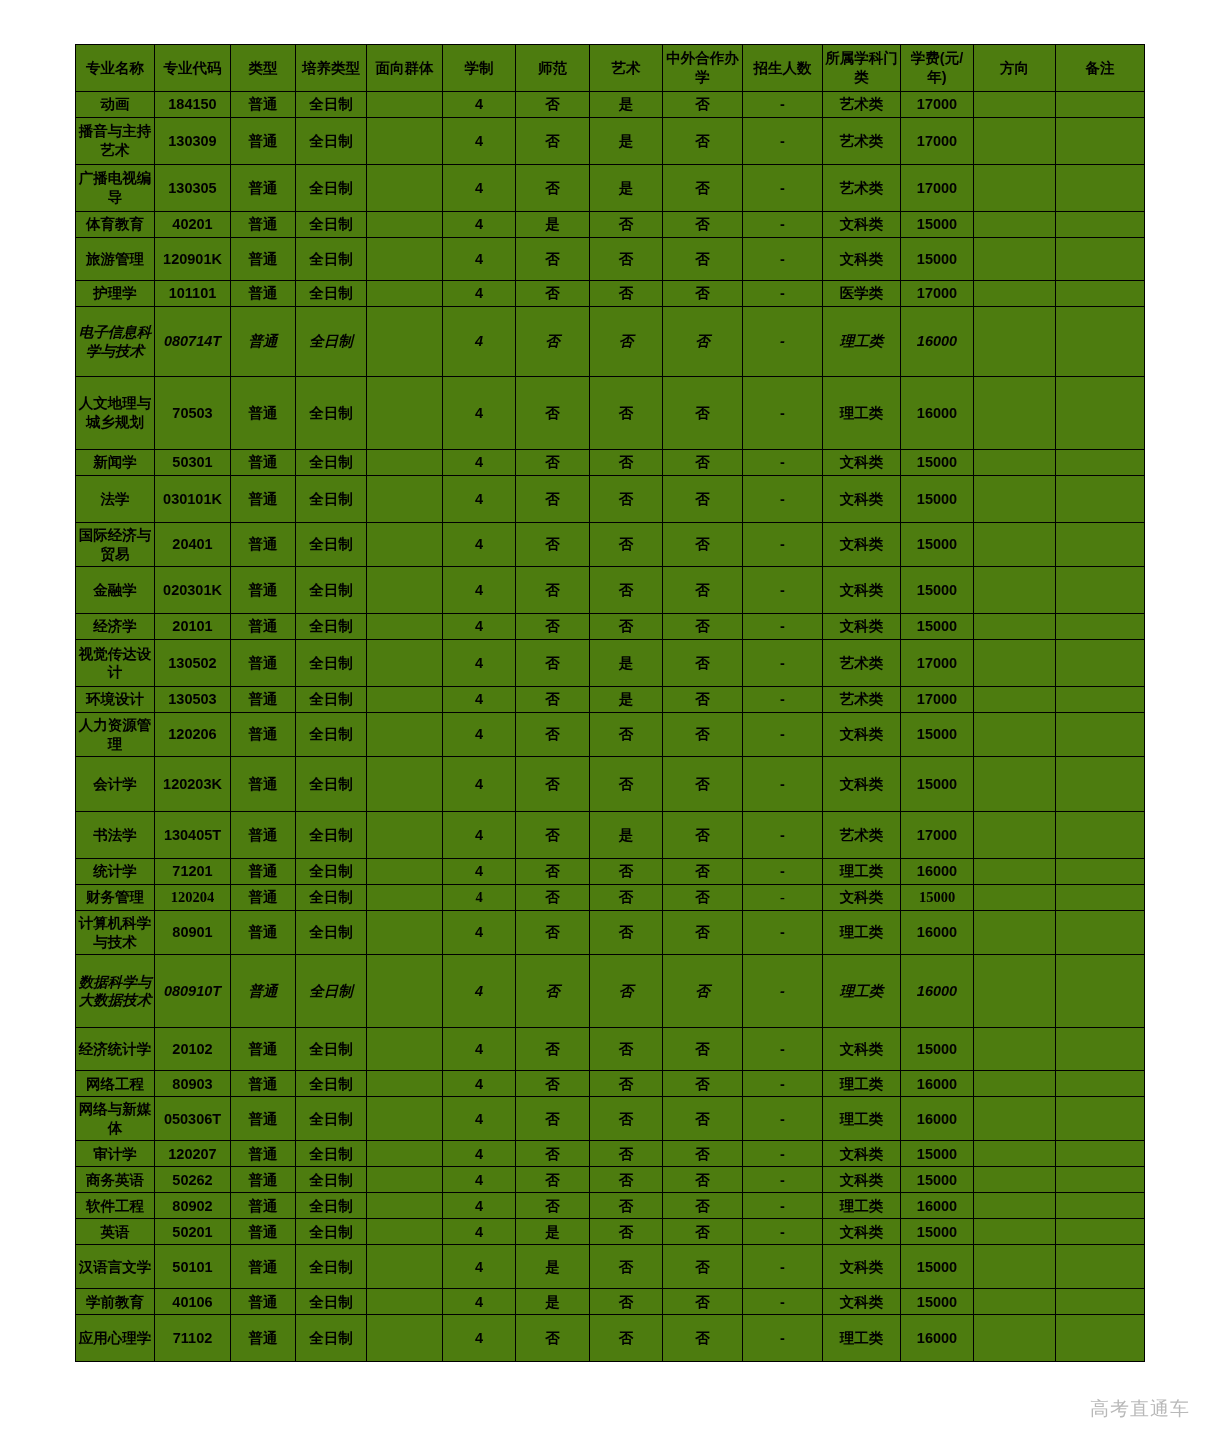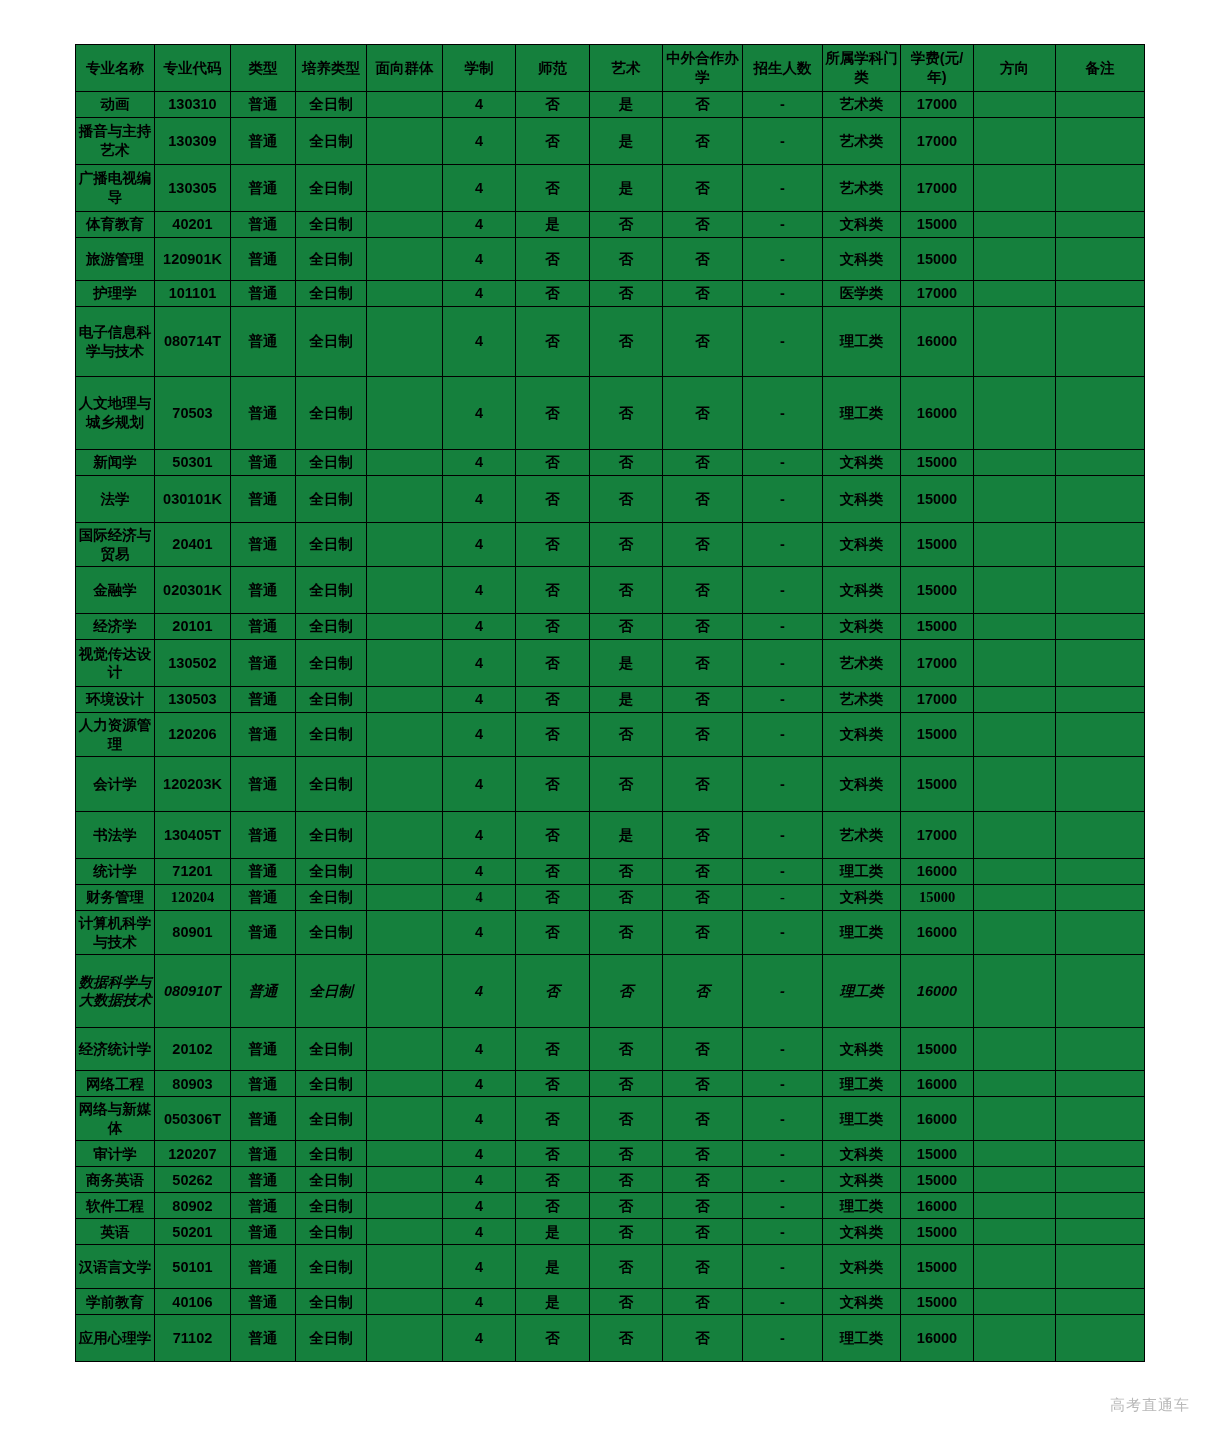"专业名称" table.major-table { background: #15803d -> #4d7c0f }
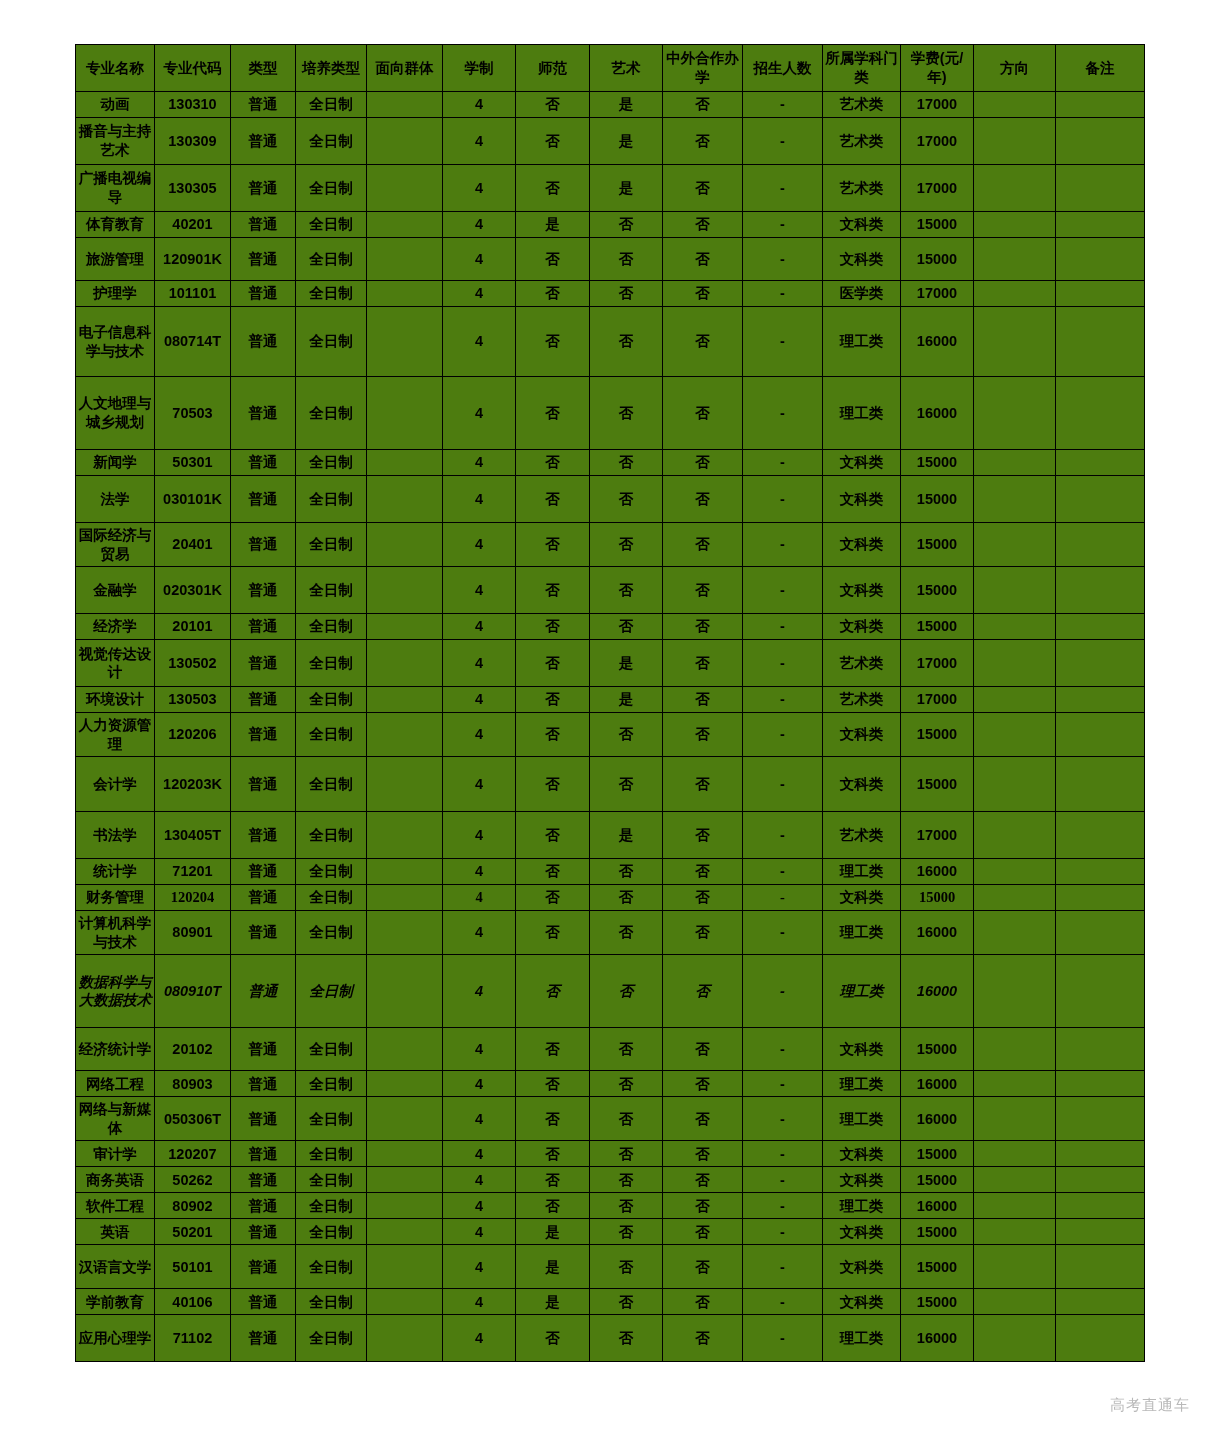"130310" td { text: 130310 -> 184150 }
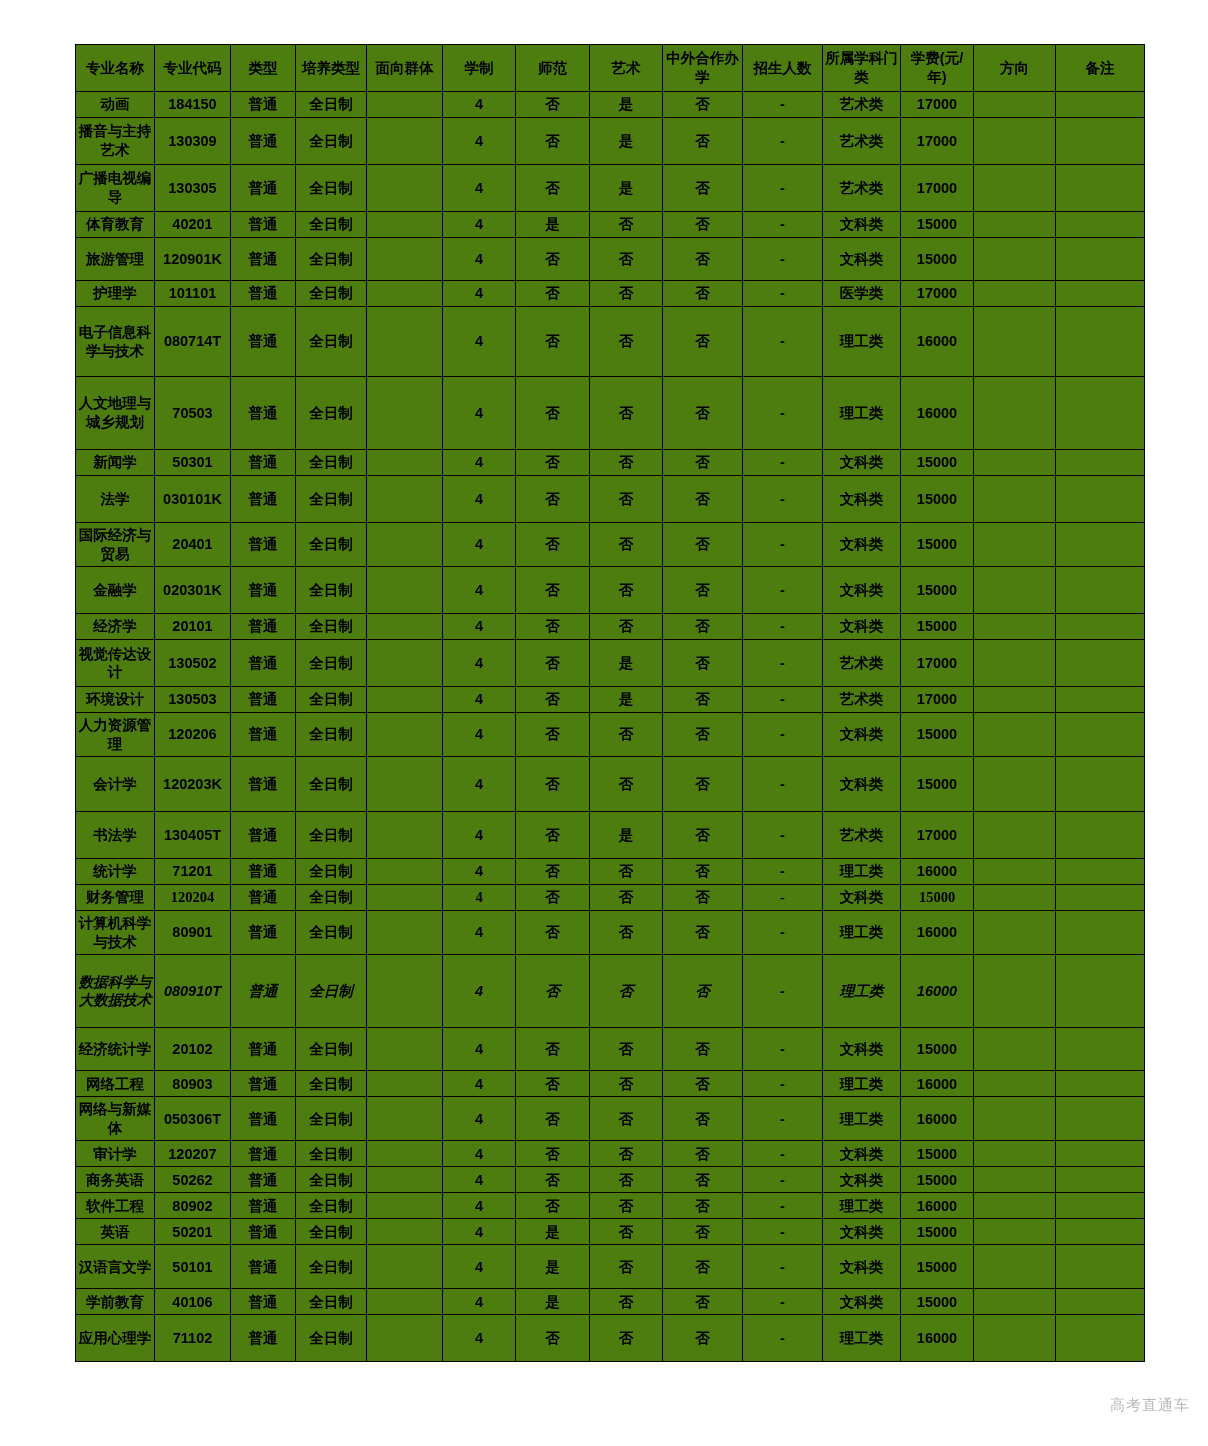"电子信息科学与技术" tr { font-style: none -> italic }
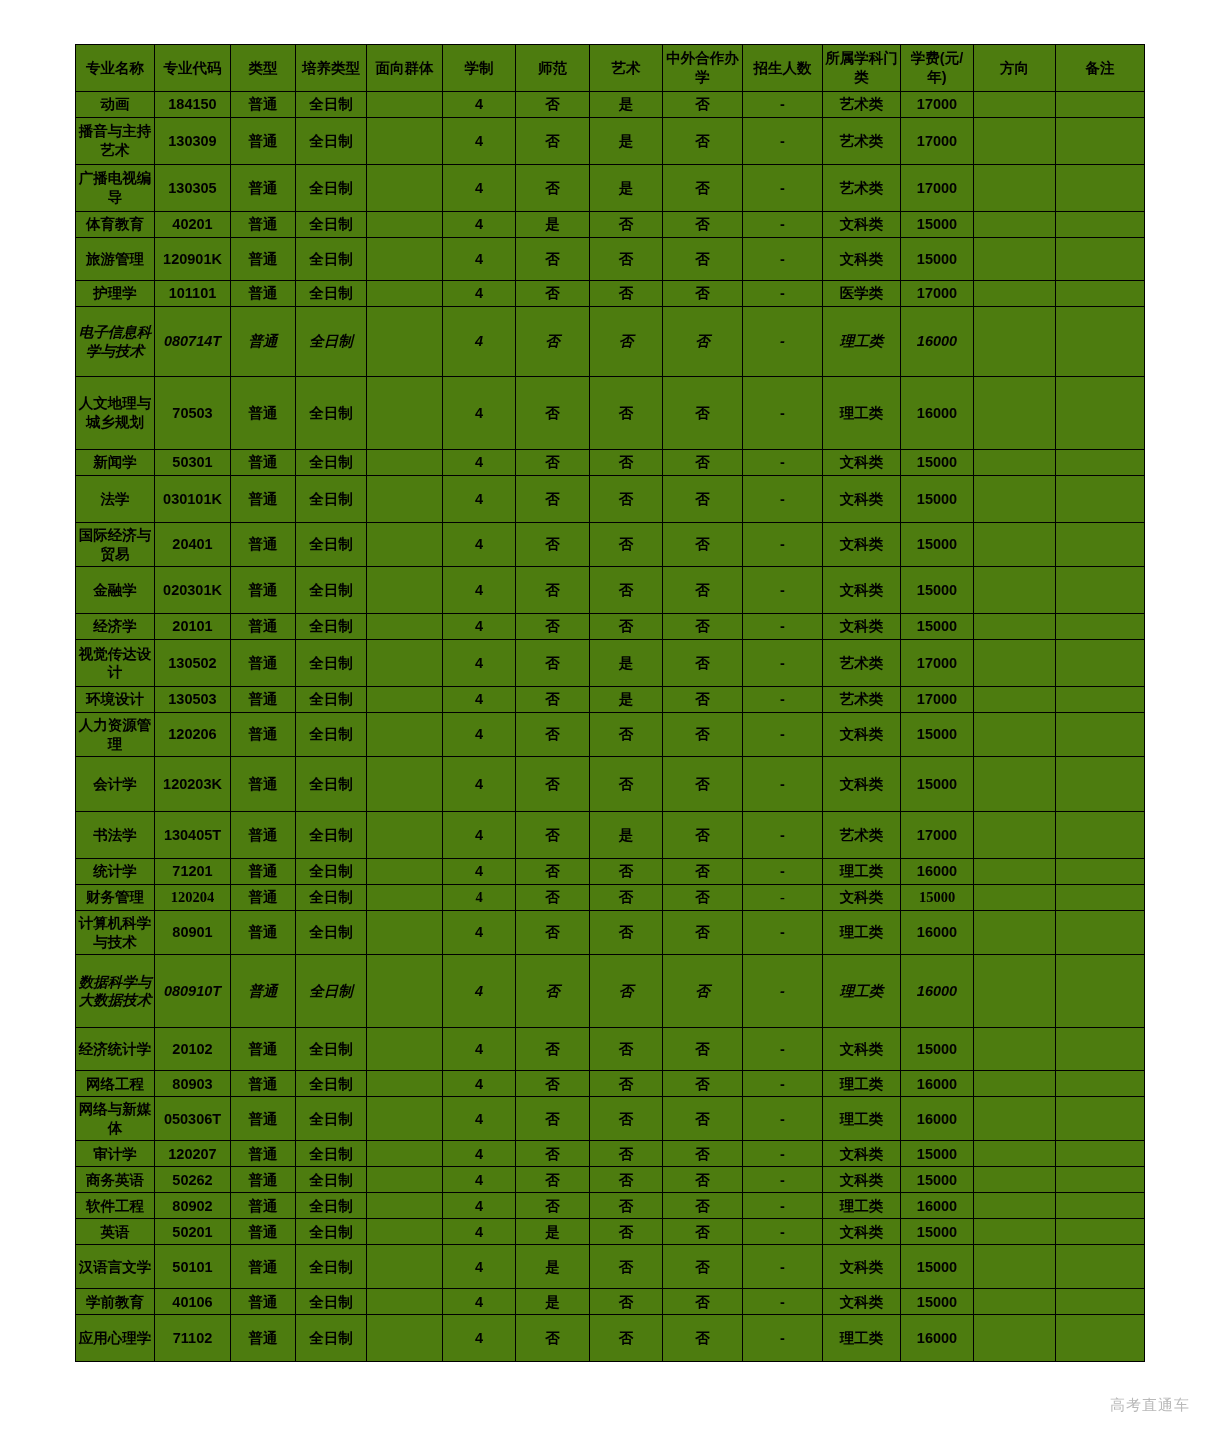"高考直通车" #watermark { font-size: 15px -> 19px }
